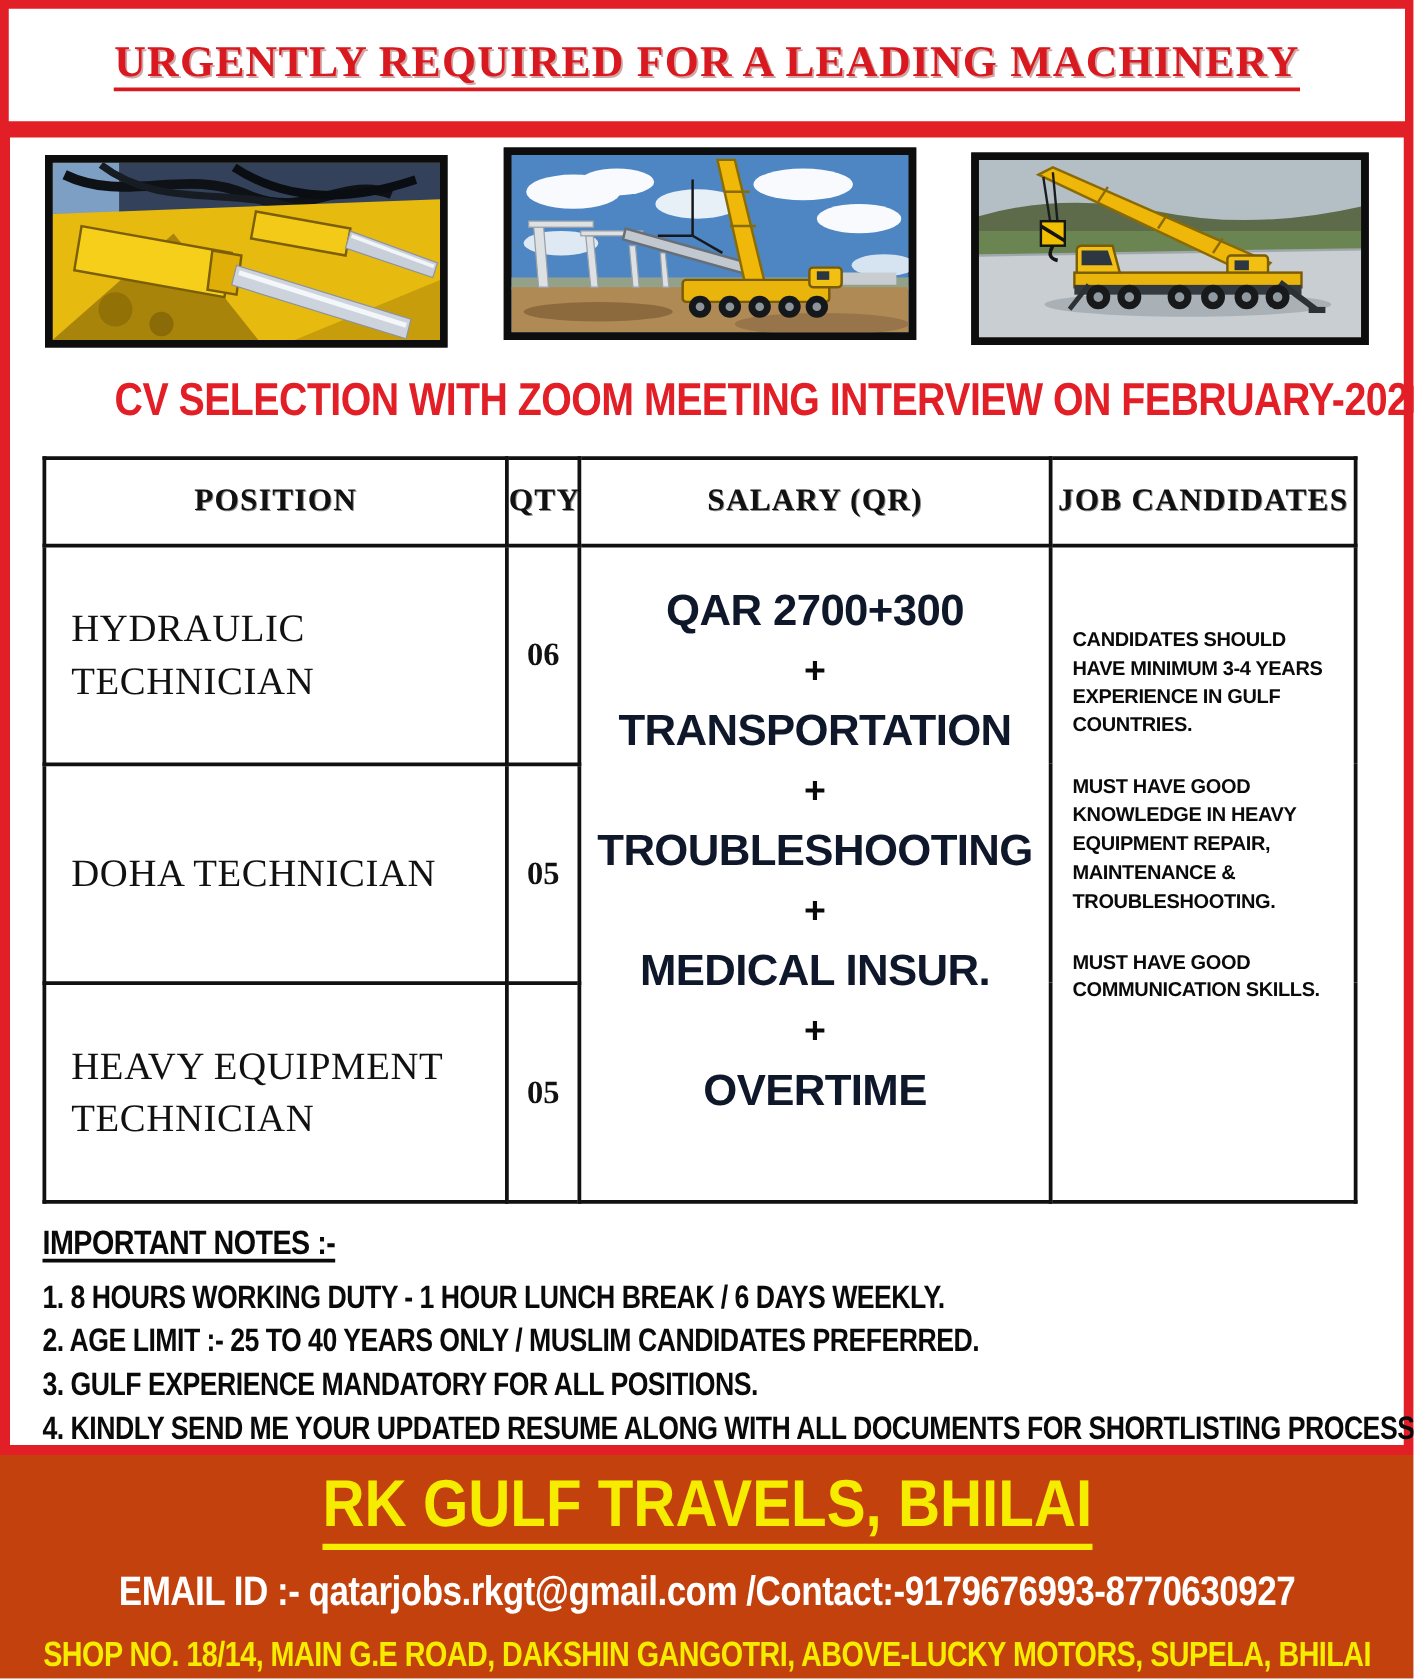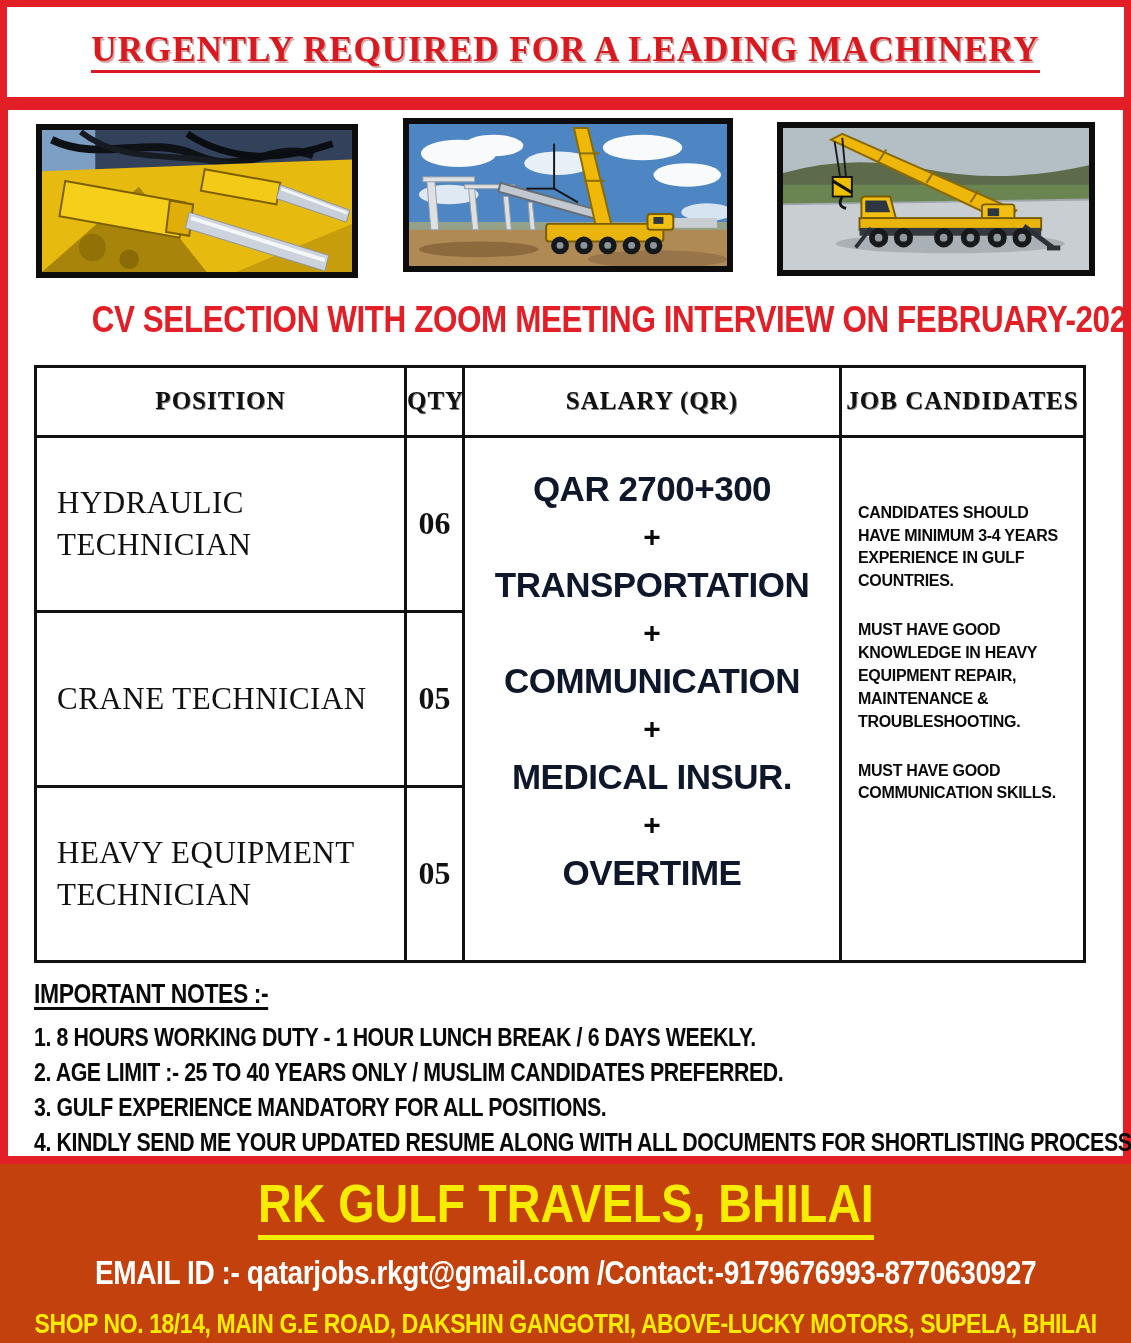"06" td.qty-cell { font-size: 32px -> 26px }
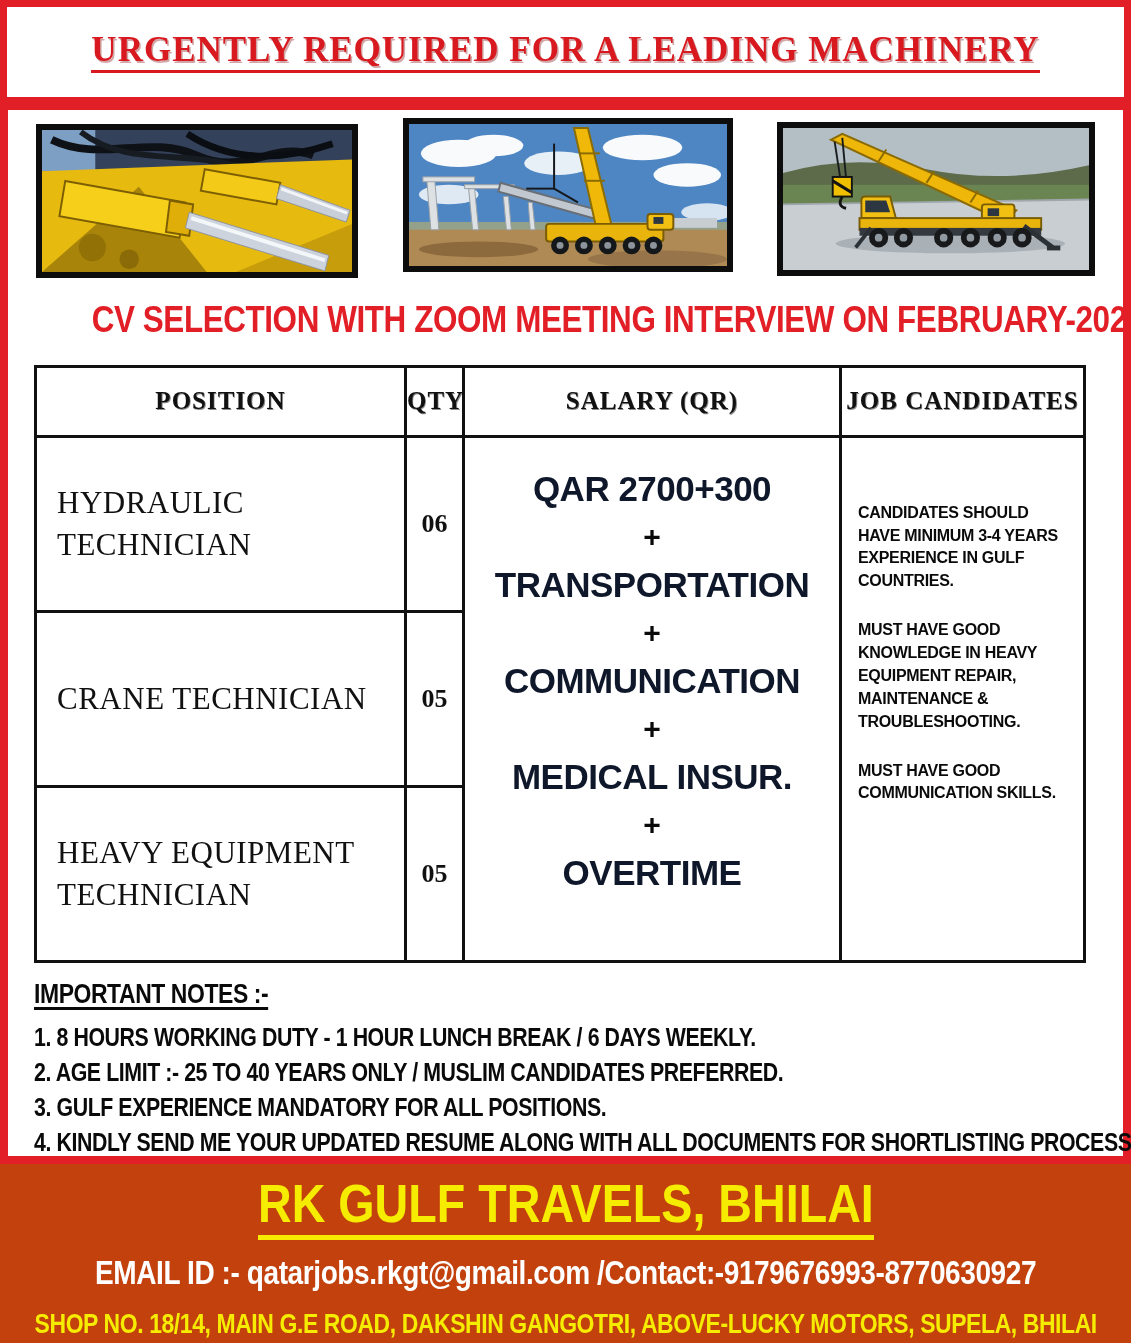"CRANE TECHNICIAN" td.position-cell { text: CRANE -> DOHA }
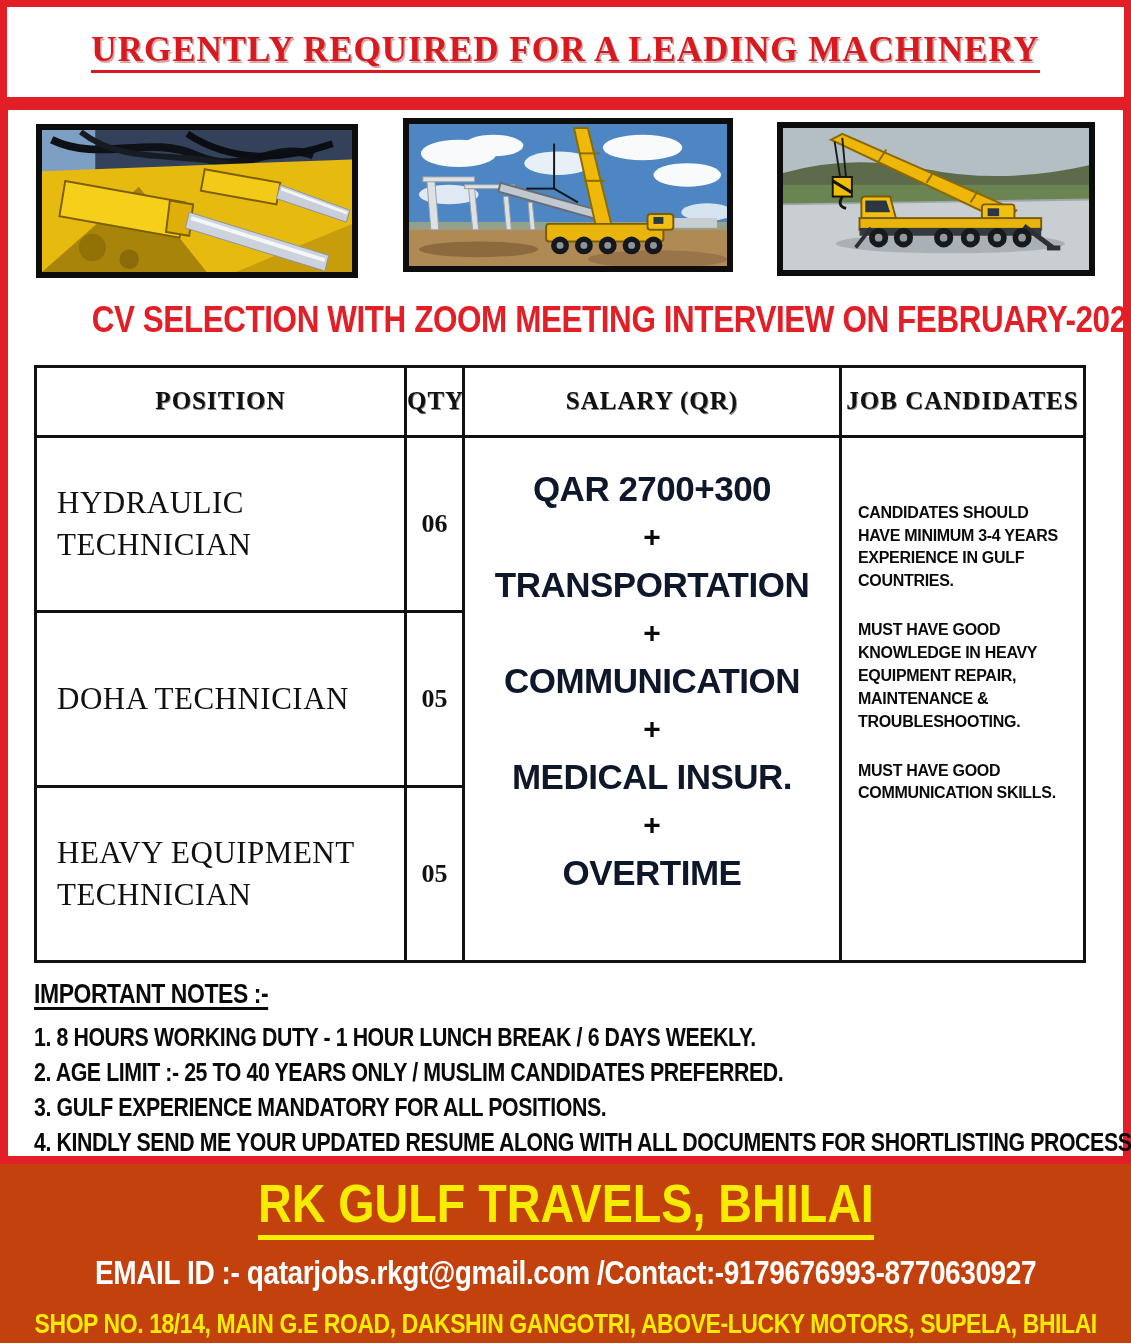"COMMUNICATION" div.salary-line { text: COMMUNICATION -> TROUBLESHOOTING }
